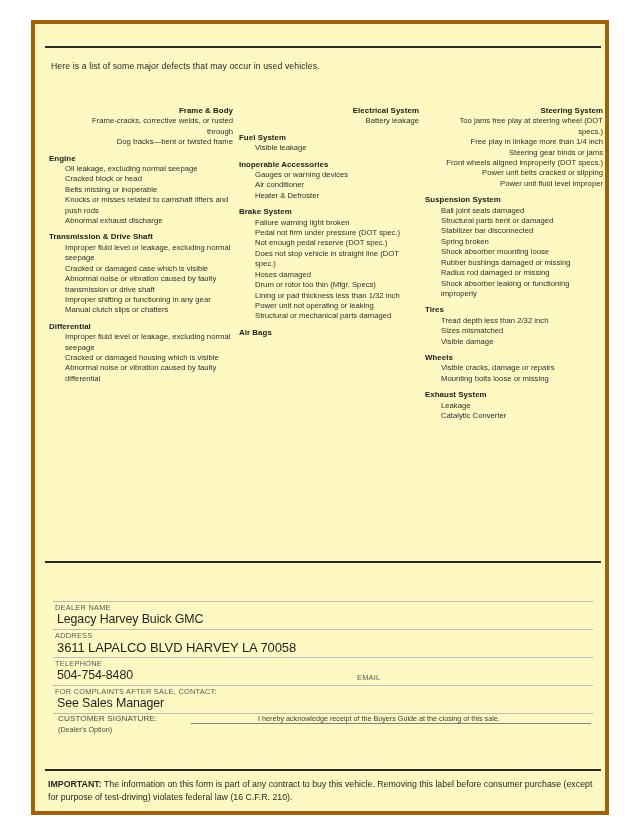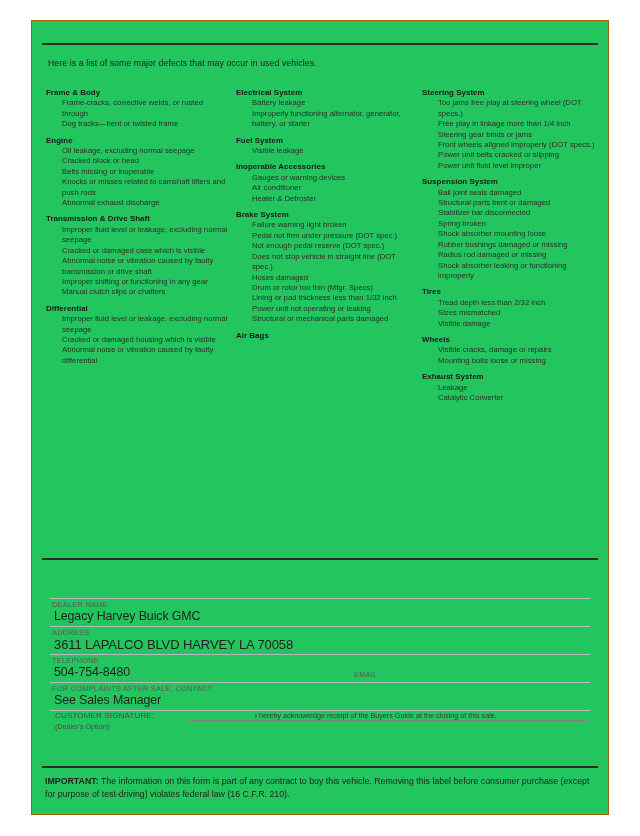"Here is a list of" .page { background: #22c55e -> #fef9c3; border: 1px solid #a16207 -> 4px solid #a16207 }
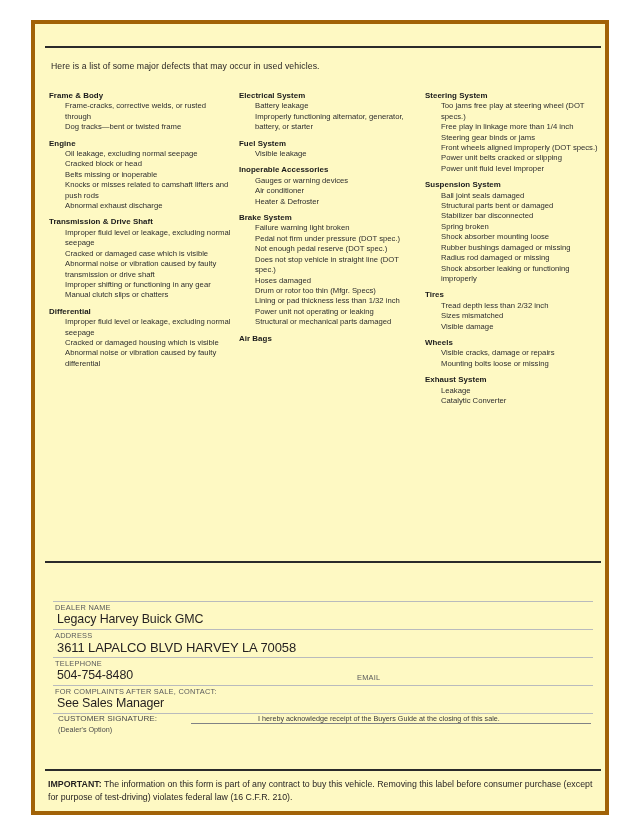"Frame & Body" .cat:first-child { margin-top: 0 -> 15px; text-align: none -> right }
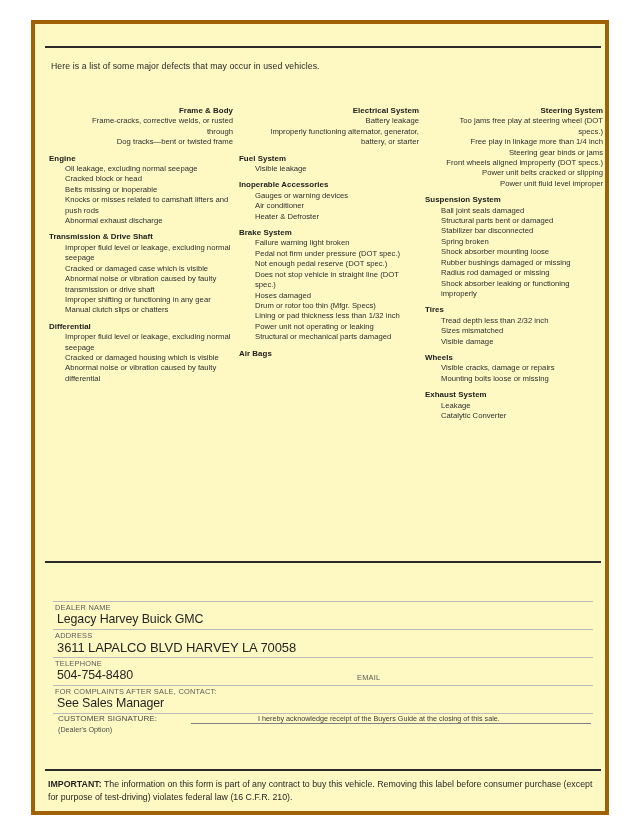"Improperly functioning alternator," li { html: <li>Improperly functioning alternator, generator, battery, or starter</li> -> none }
